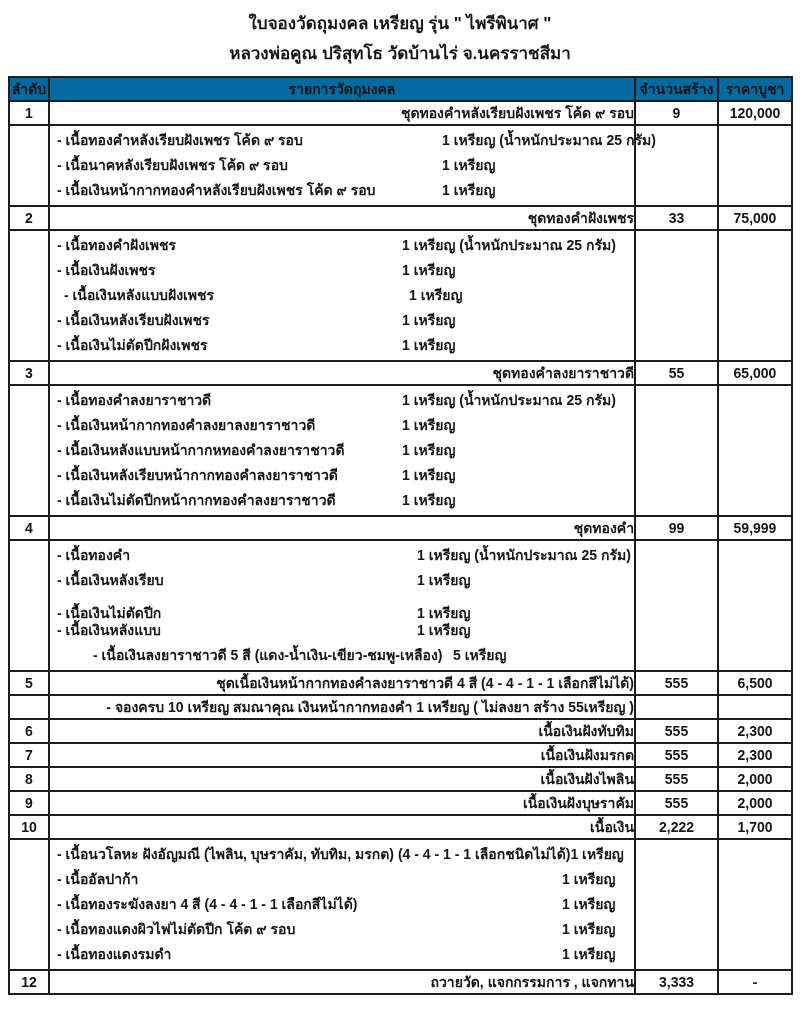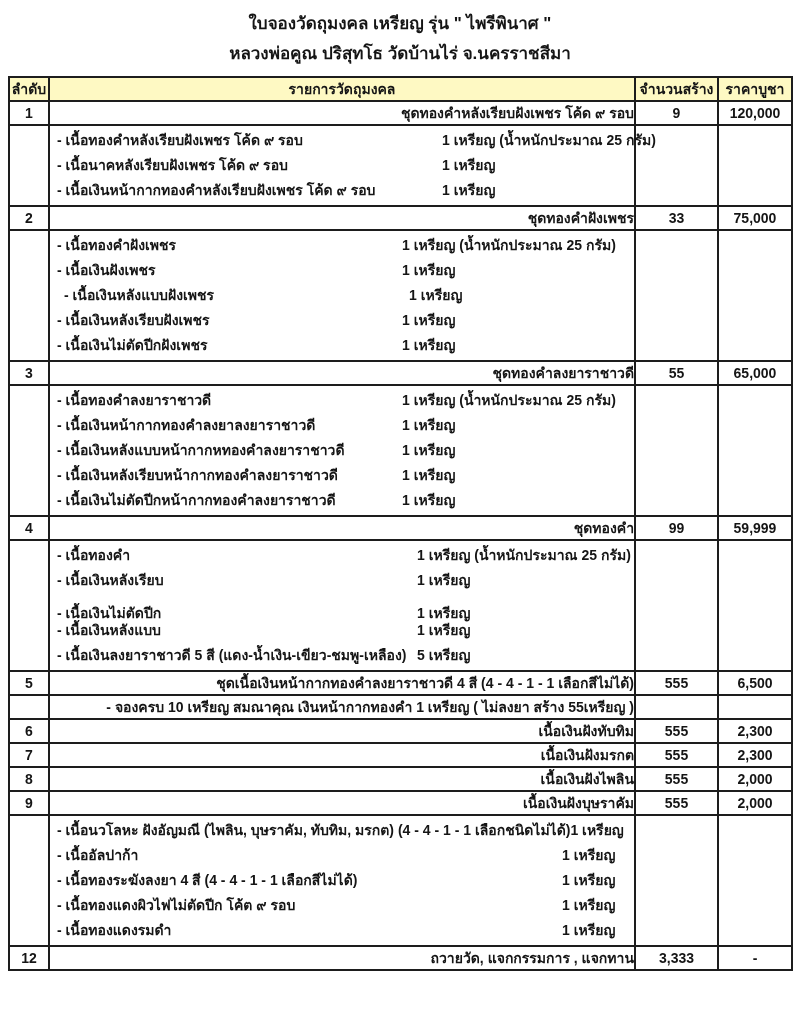"ลำดับ" th { background: #fef9c3 -> #0369a1 }
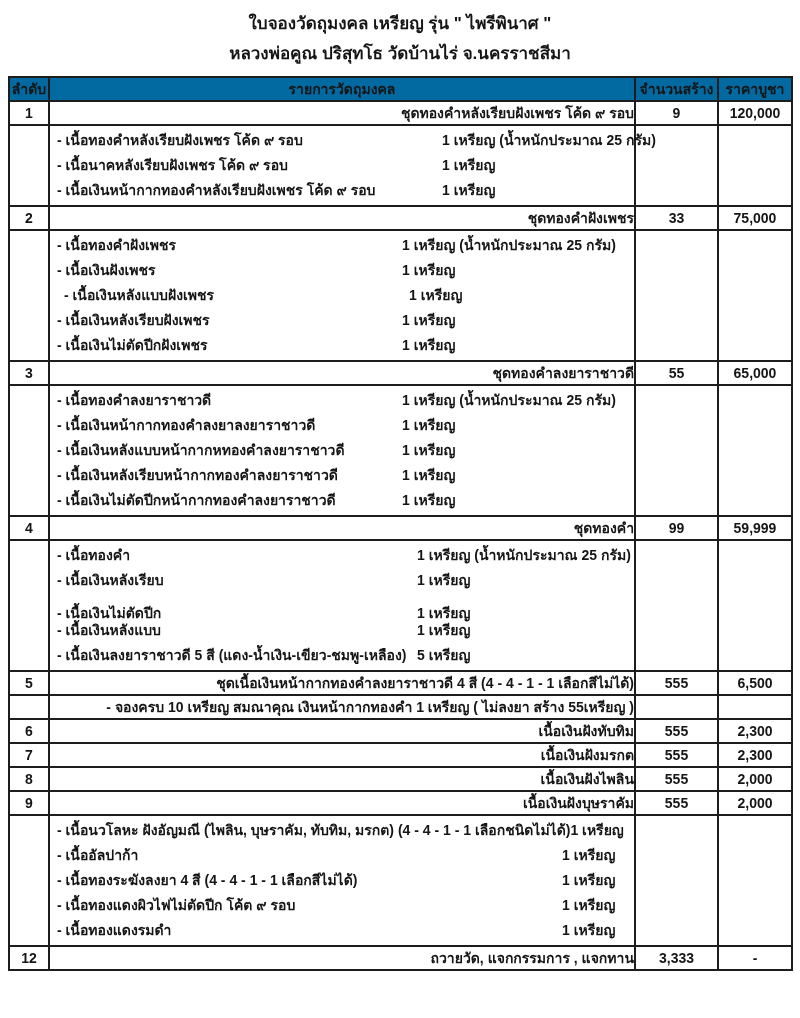"- เนื้อเงินลงยาราชาวดี 5 สี" span.lbl { margin-left: none -> 36px }
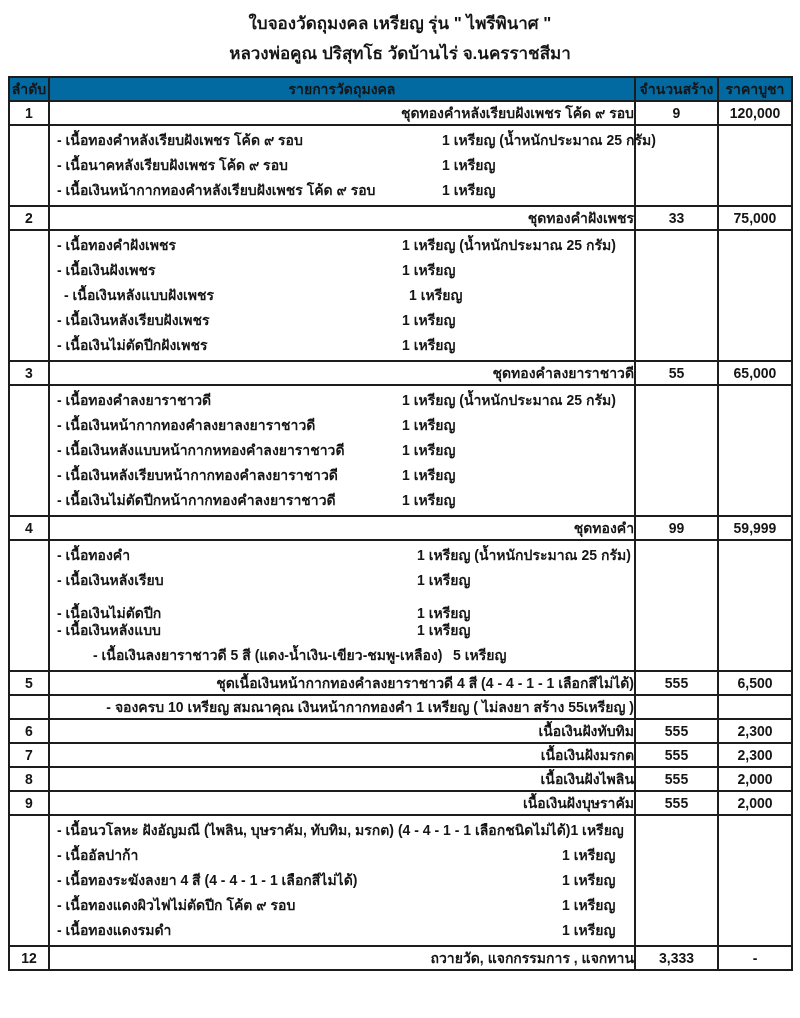"10" tr.main-row { html: none -> <tr> <td>10</td> <td>เนื้อเงิน</td> <td>2,222</td> <td>1,700</td> </tr> }
